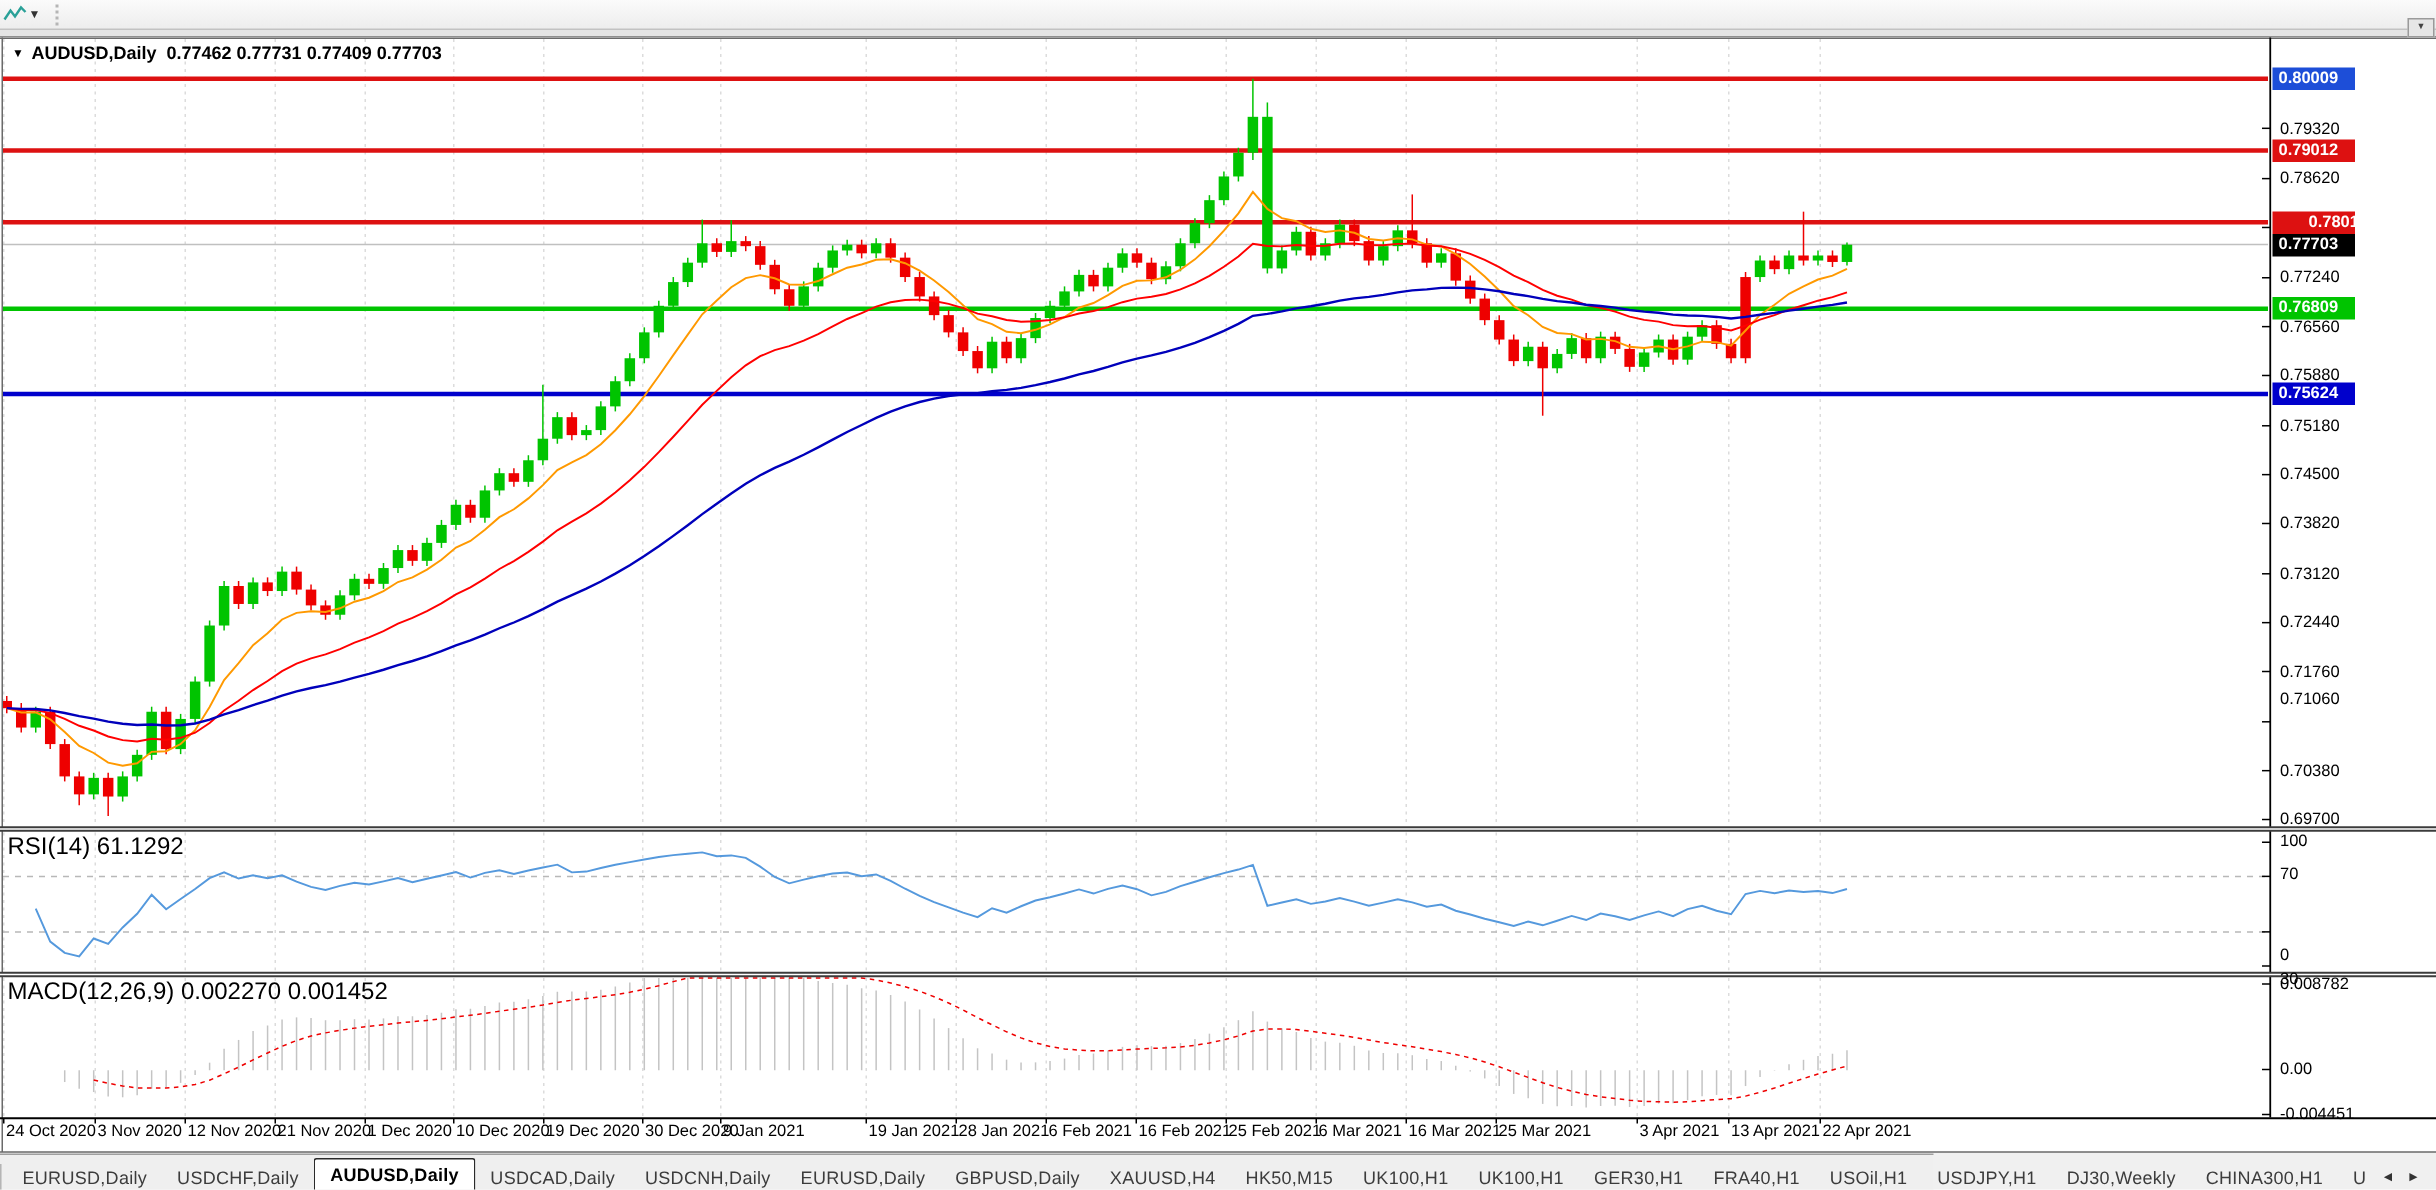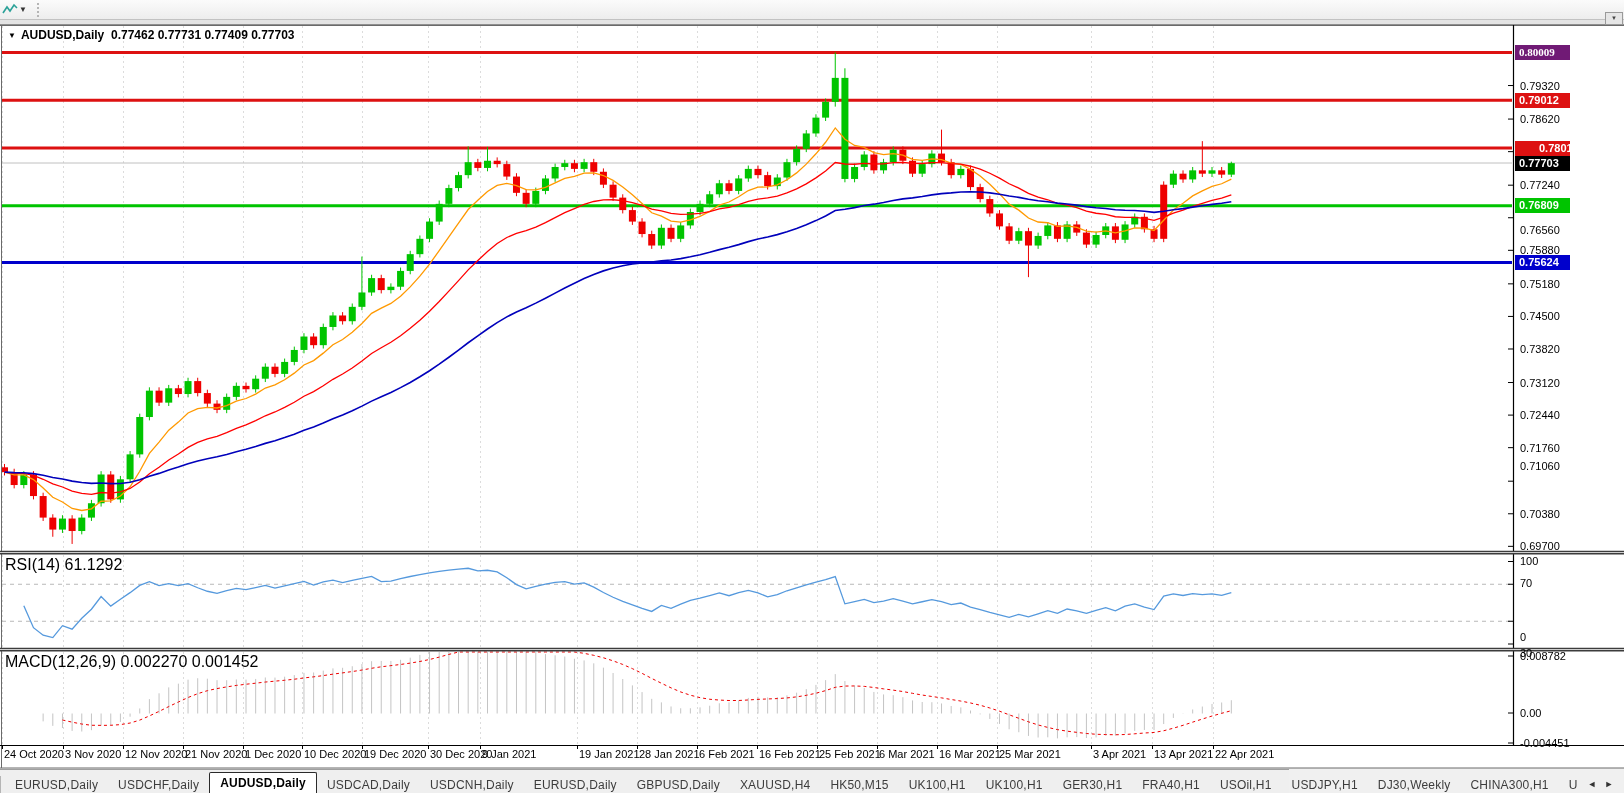"0.80009" div.badge { background: #701a75 -> #1d4ed8; font-family: Liberation Serif, serif -> none }
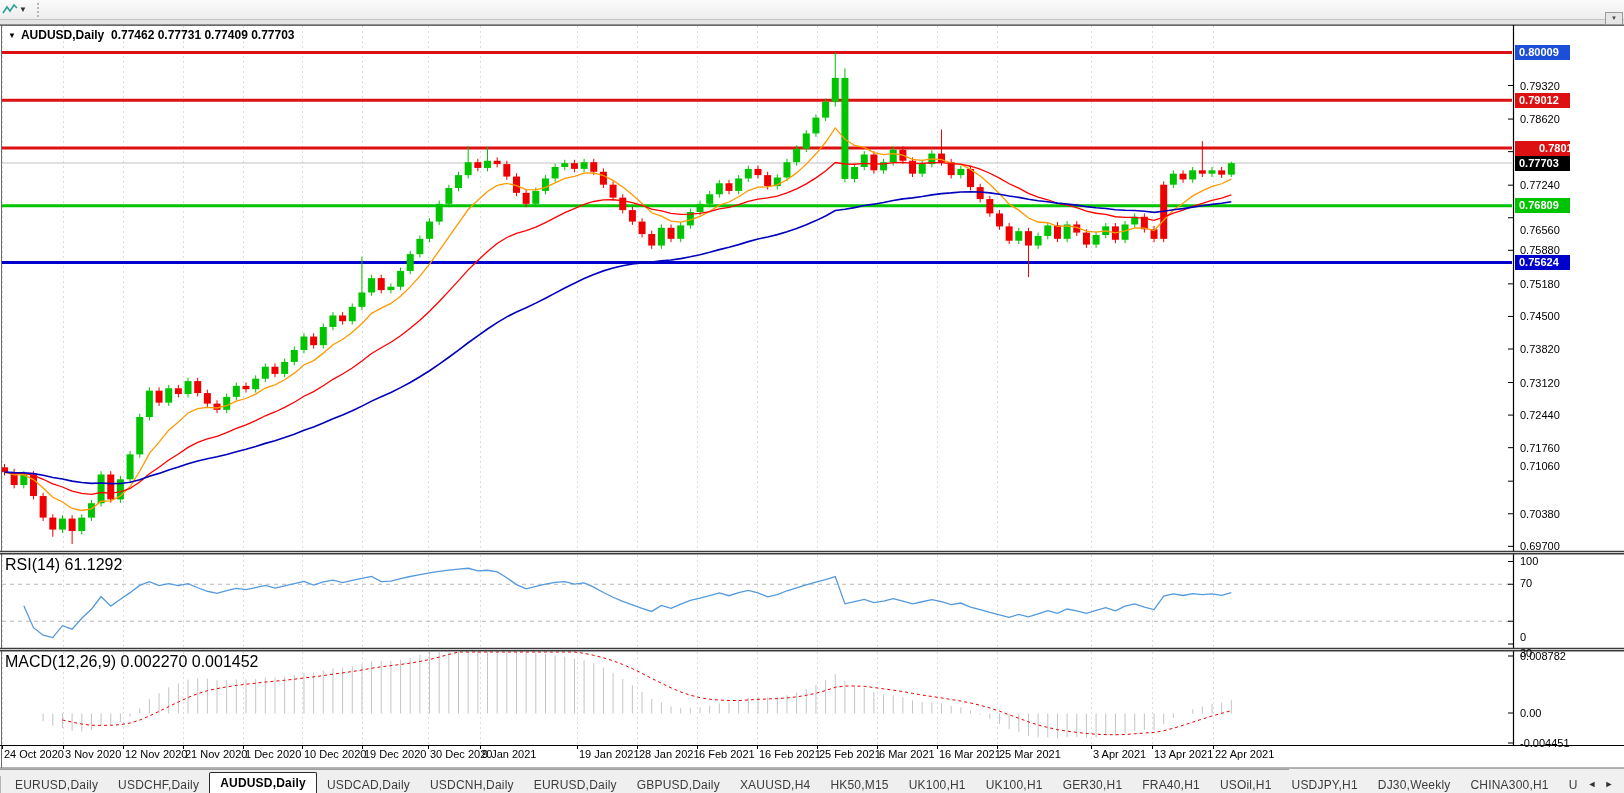"0.76560" div.px-label { margin-top: 12px -> none }
